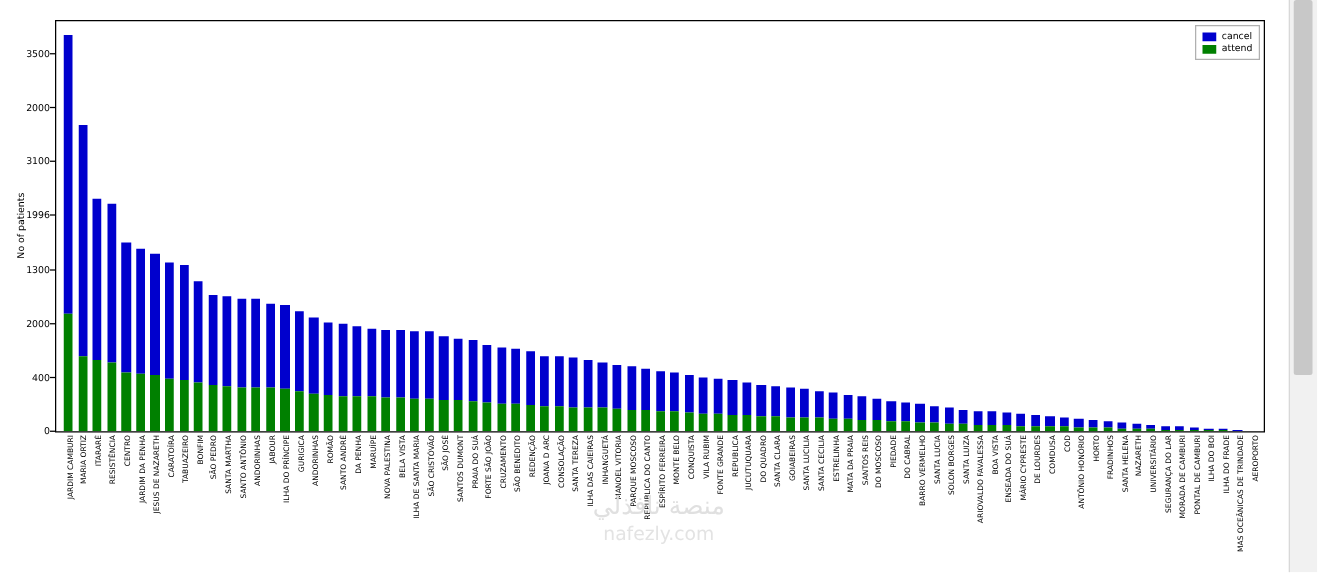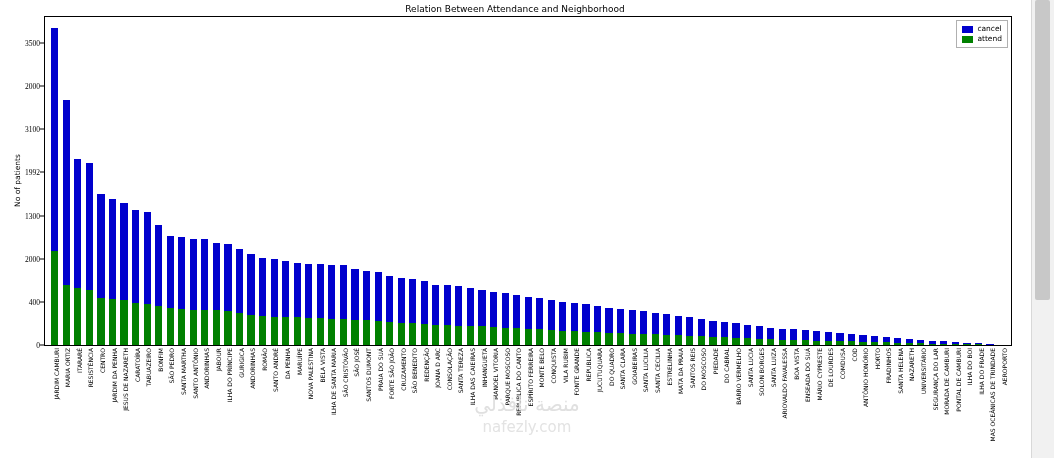"Relation Between Attendance and" div { html: <div>Relation Between Attendance and Neighborhood</div> -> none }
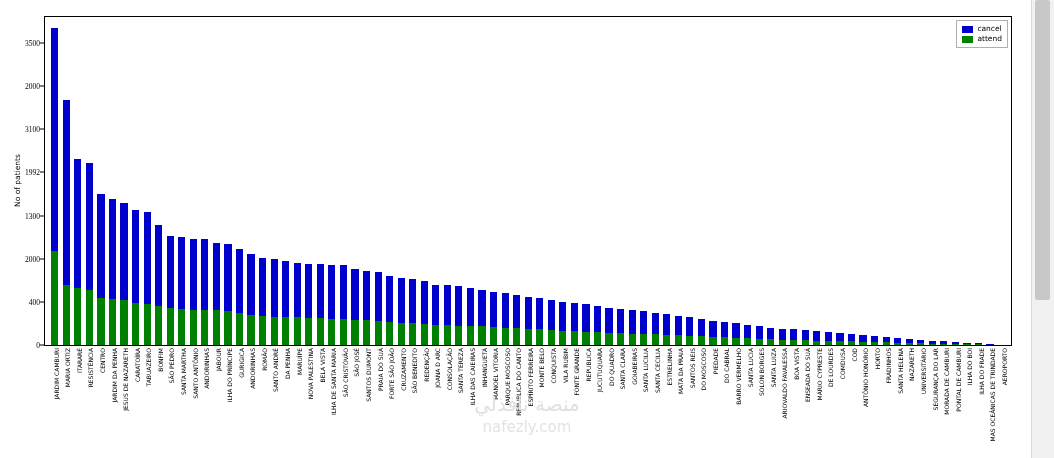"3500" .ytick { font-family: Liberation Serif, serif -> none }
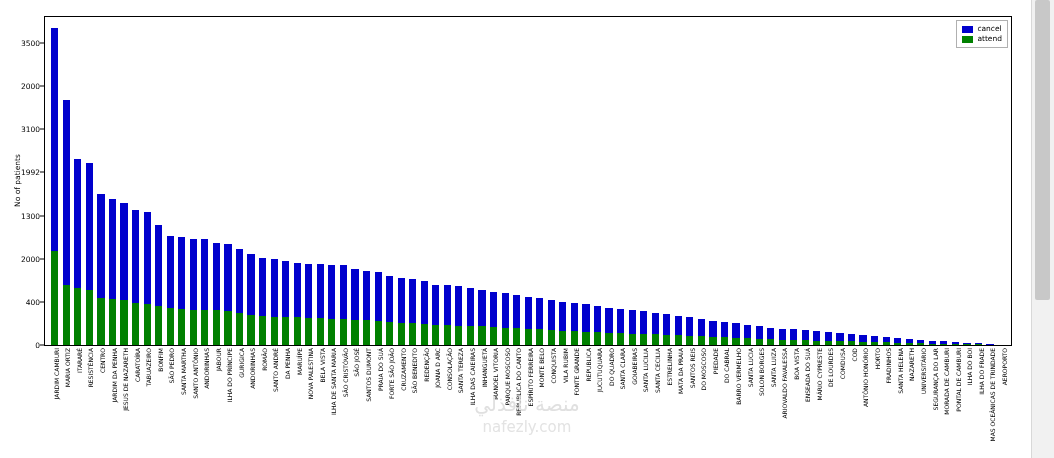"1992" div.ytick { text: 1992 -> 1996 }
